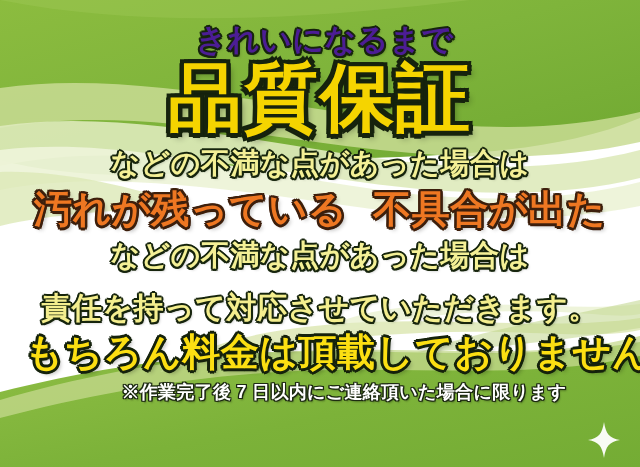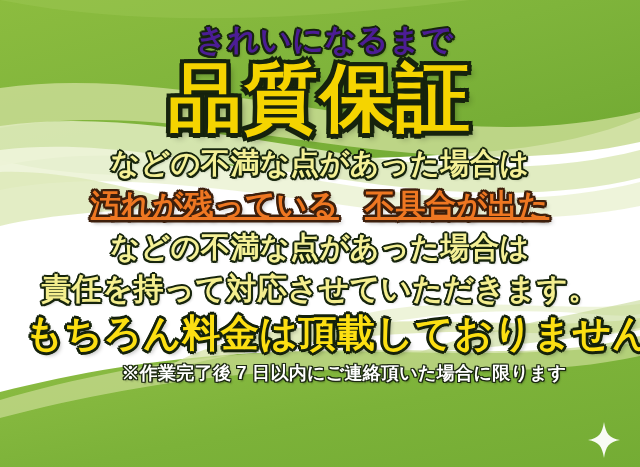"汚れが残っている 不具合が出た" .l-orange { font-size: 30px -> 38px; text-decoration: underline -> none }
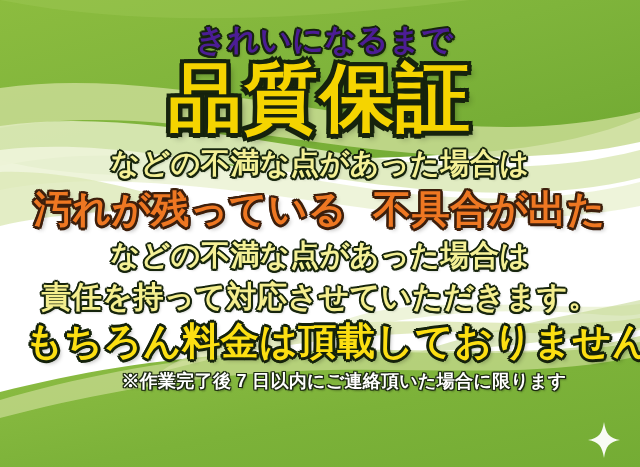"責任を持って対応させていただきます。" .l-sekinin { margin-top: 12px -> 23px }
